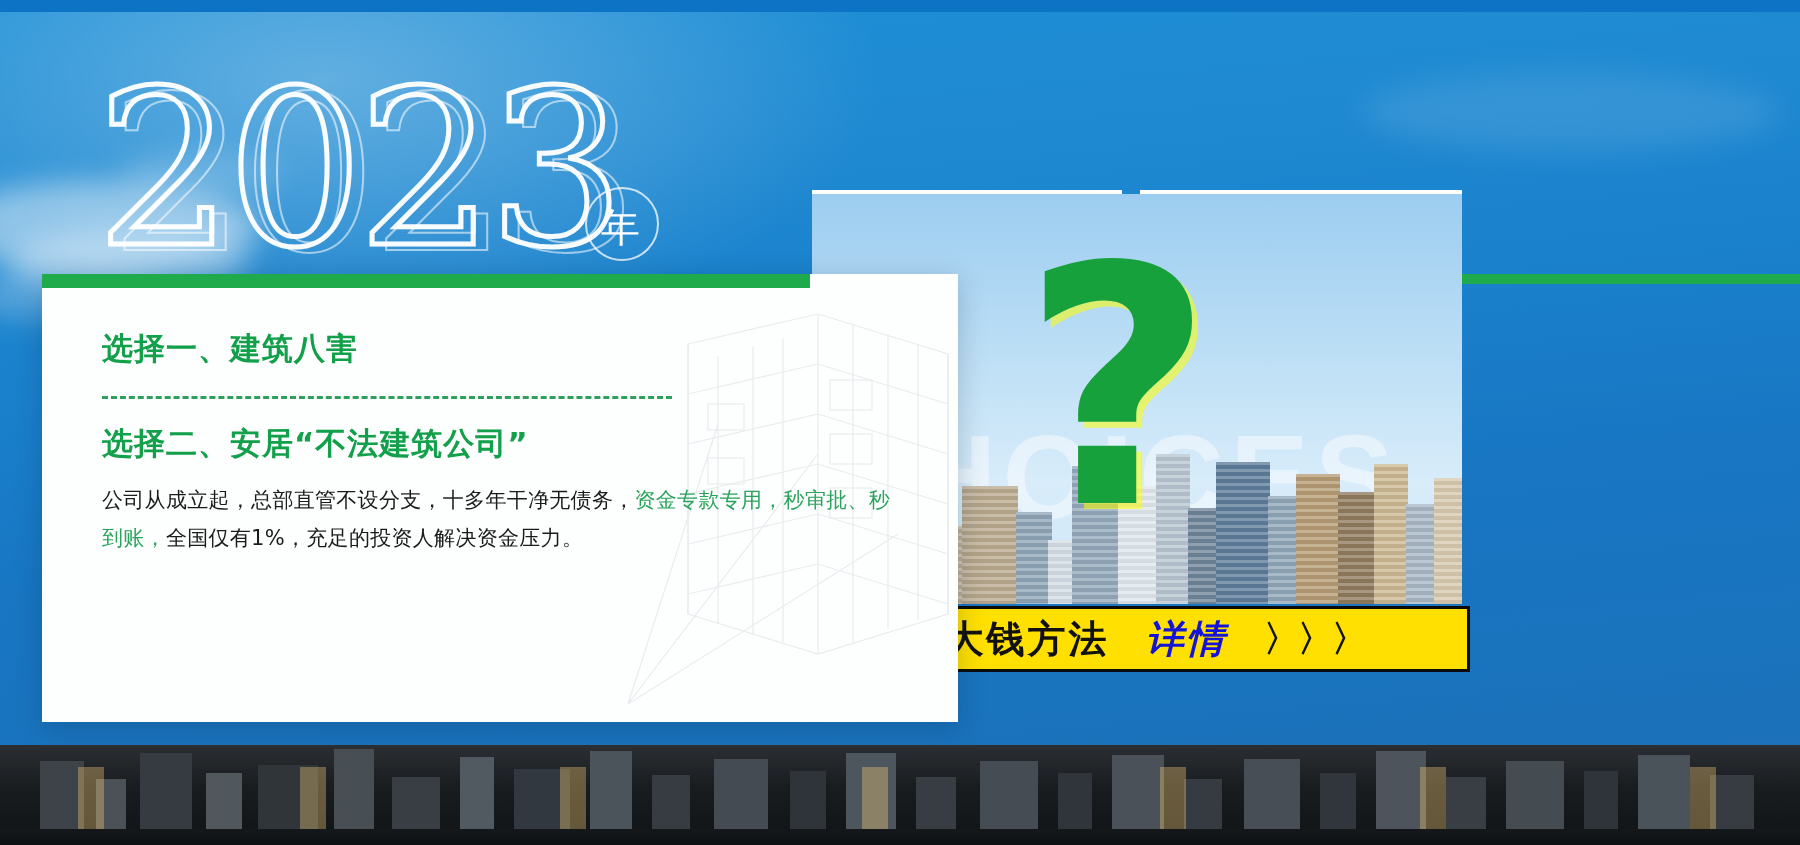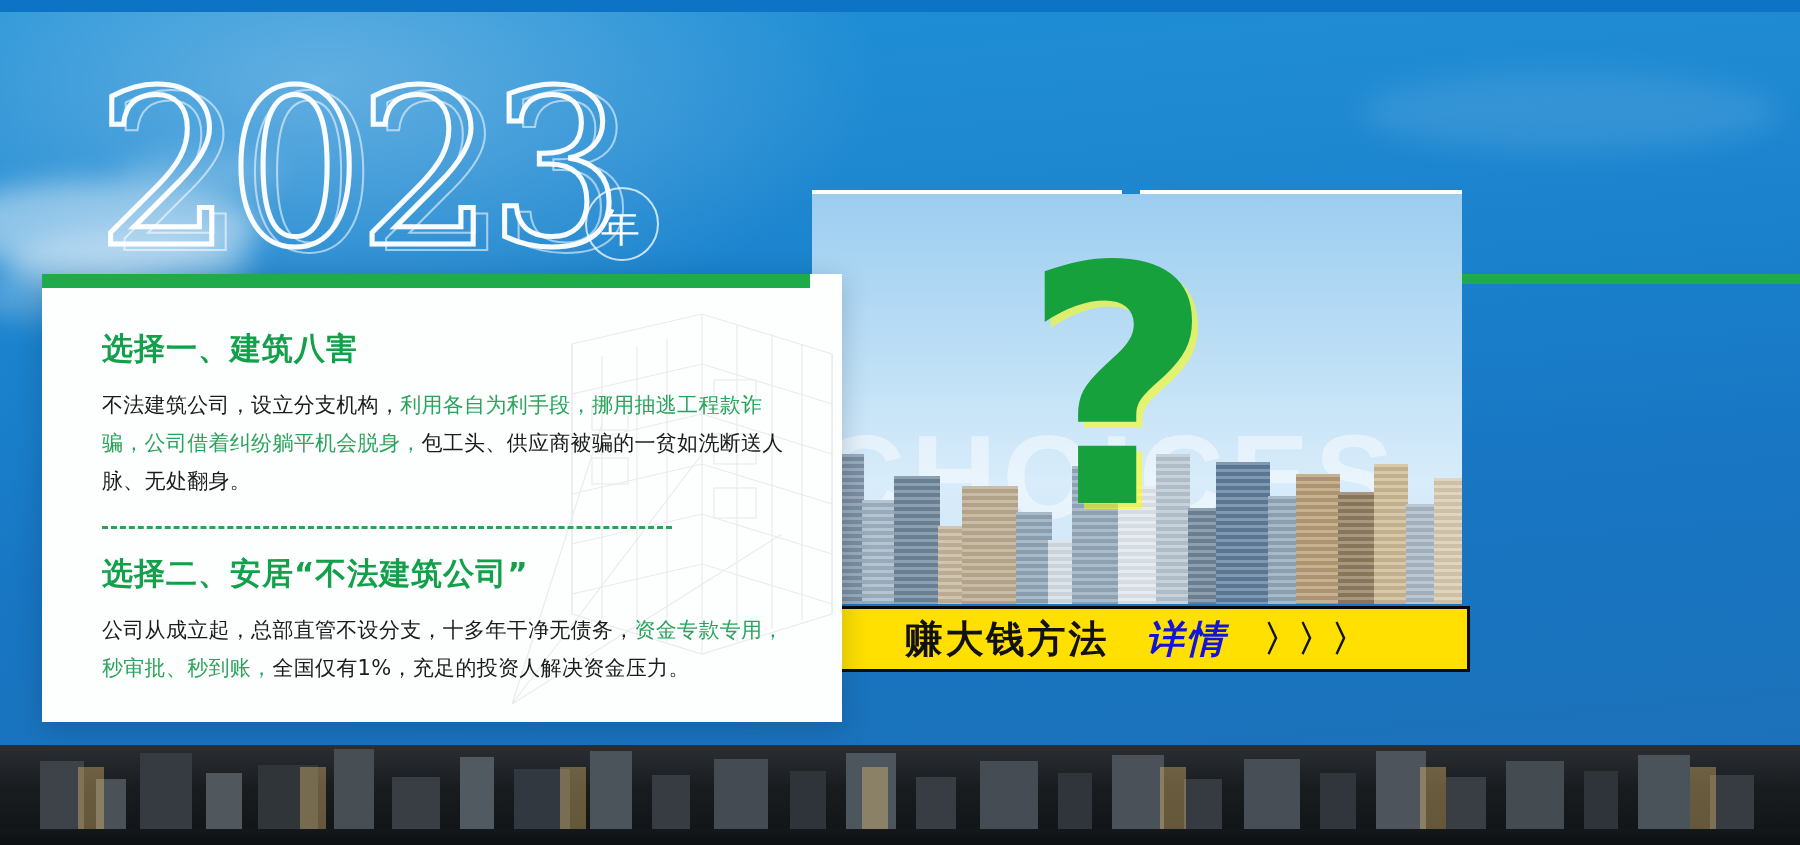"选择一、建筑八害" .card { width: 800px -> 916px }
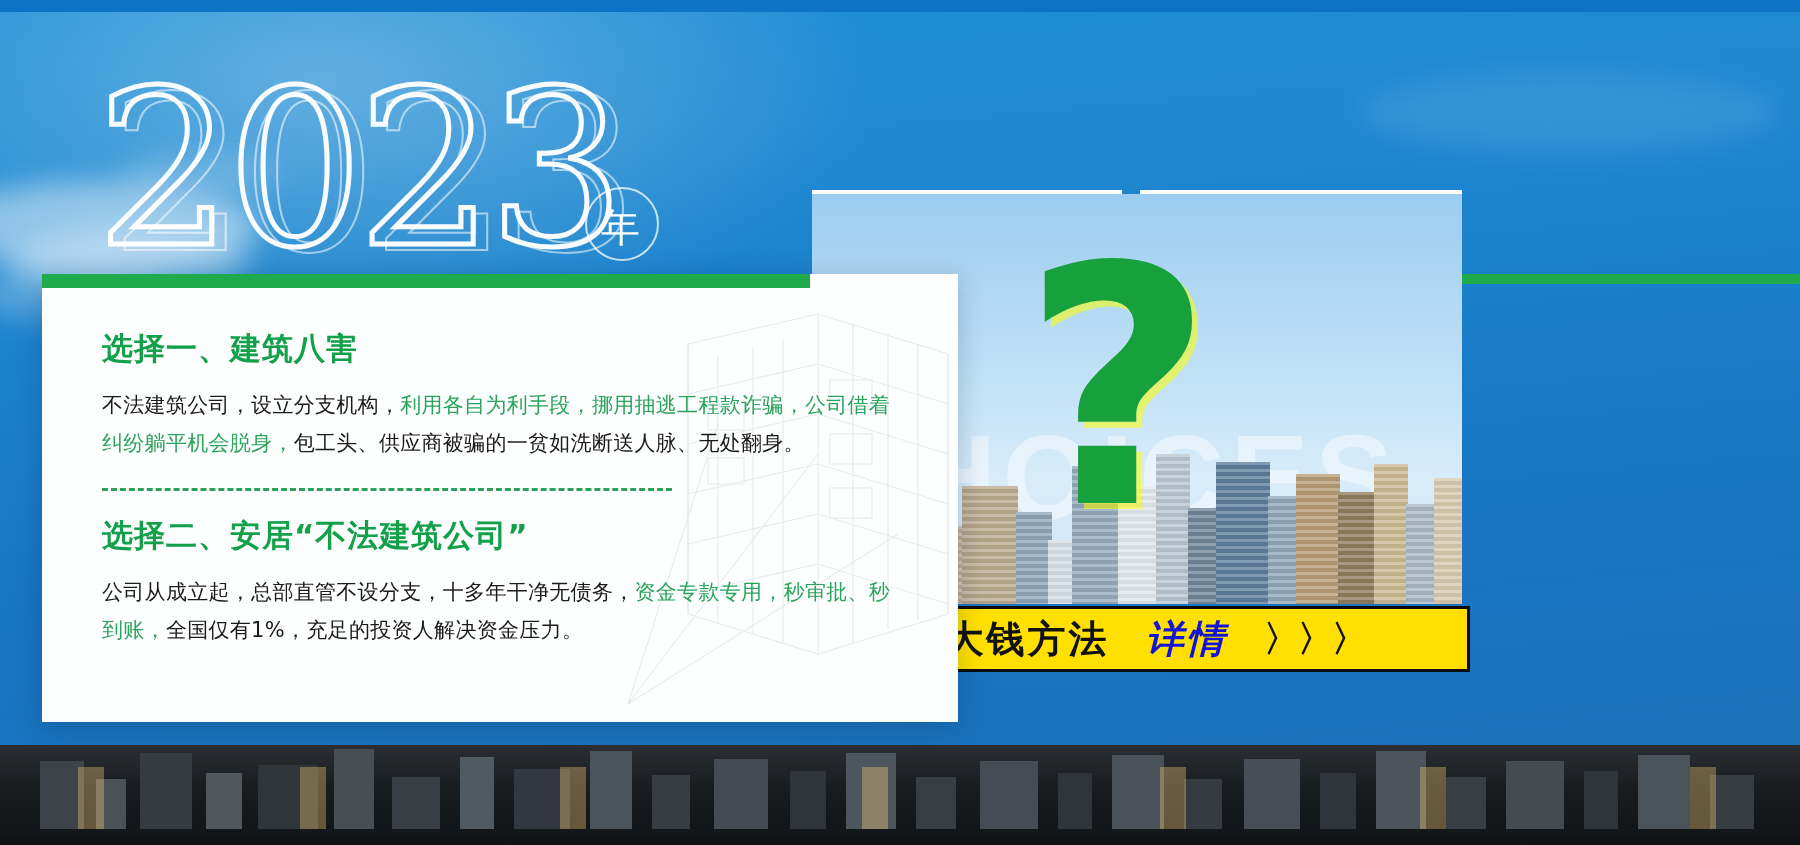"不法建筑公司，设立分支机构，利用各自为利手段，挪用抽逃工程款诈骗，公司借着纠纷躺" p.sec-body { html: <p> <span>不法建筑公司，设立分支机构，</span><span>利用各自为利手段，挪用抽逃工程款诈骗，公司借着纠纷躺平机会脱身，</span><span>包工头、供应商被骗的一贫如洗断送人脉、无处翻身。</span> </p> -> none }
